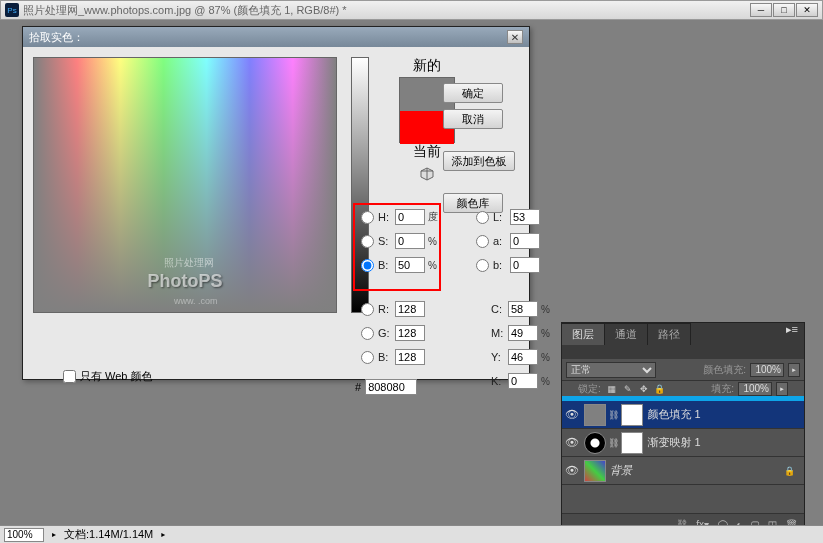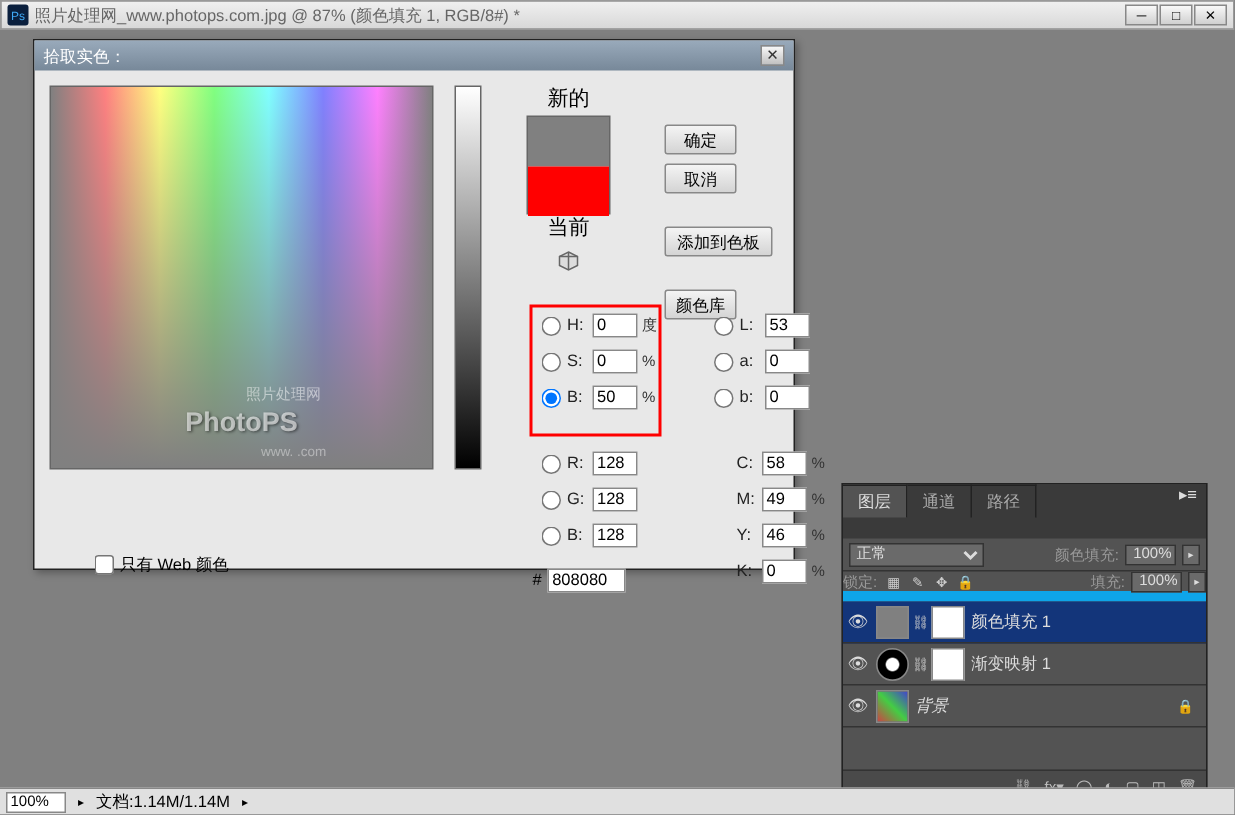"确定" .ps-btn { width: 48px -> 60px }
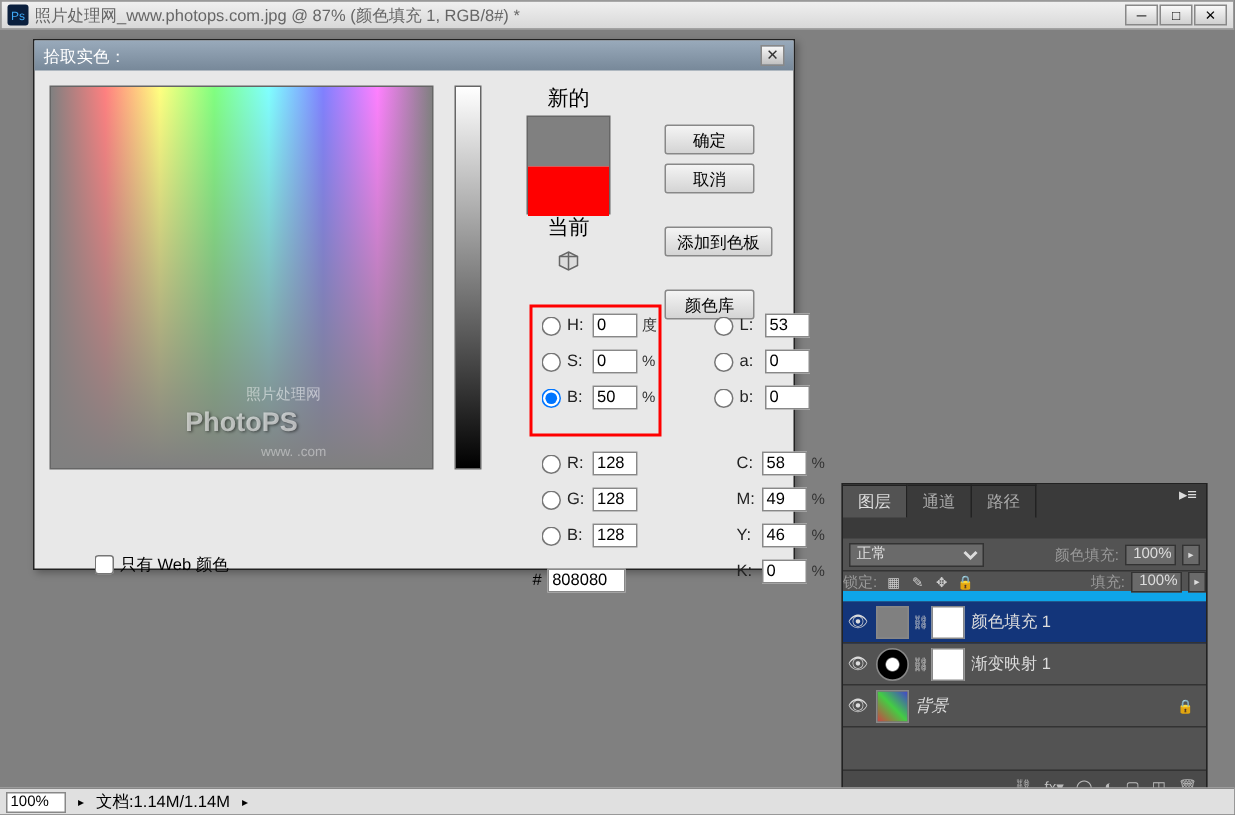"照片处理网" .spectrum { width: 256px -> 304px }
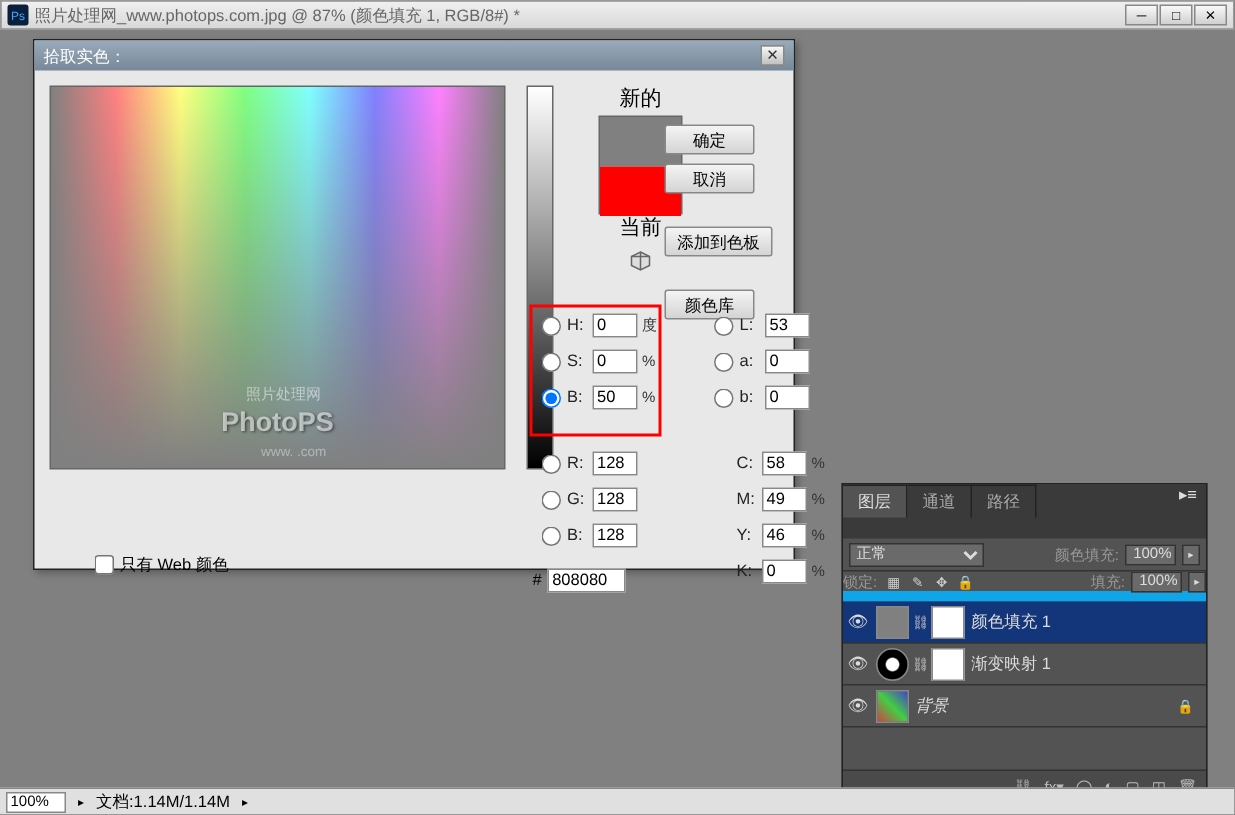"锁定:" .lp-row2 { border-bottom: 7px solid #0ea5e9 -> 5px solid #0ea5e9; padding: 0 0 -> 0 16px }
